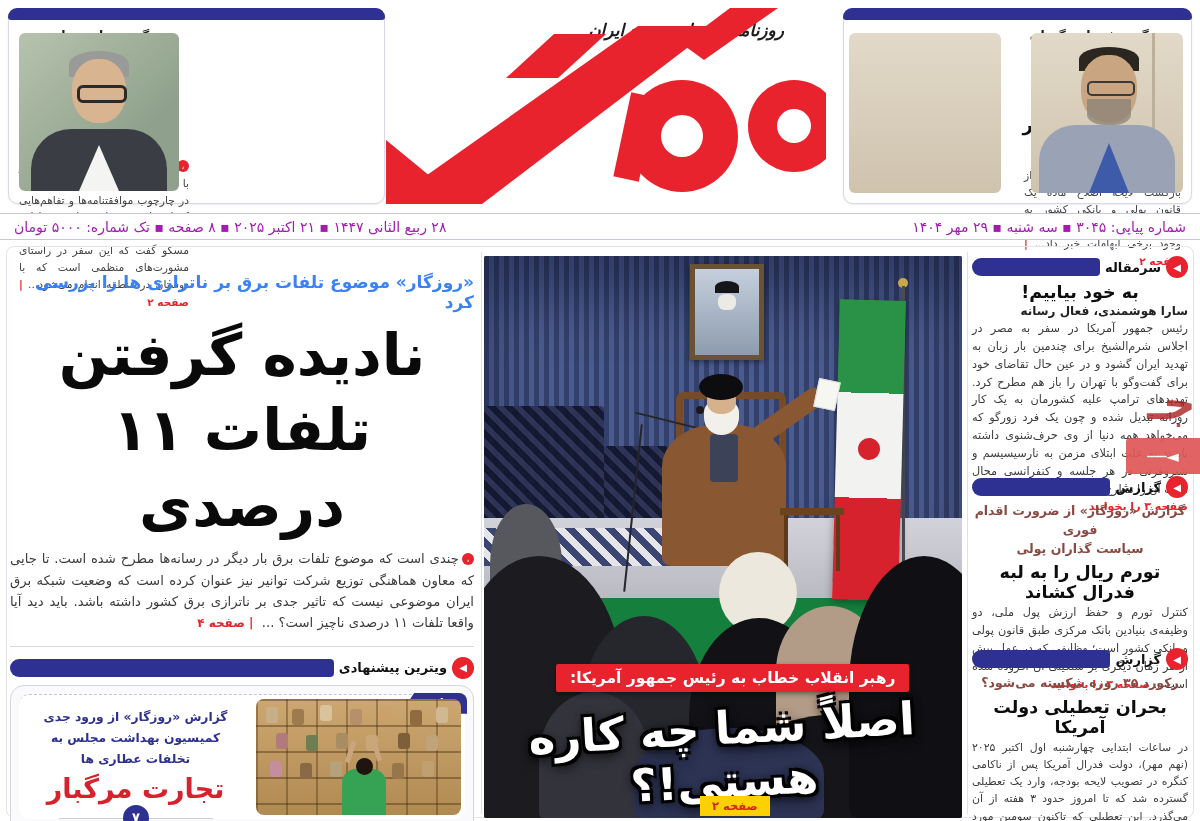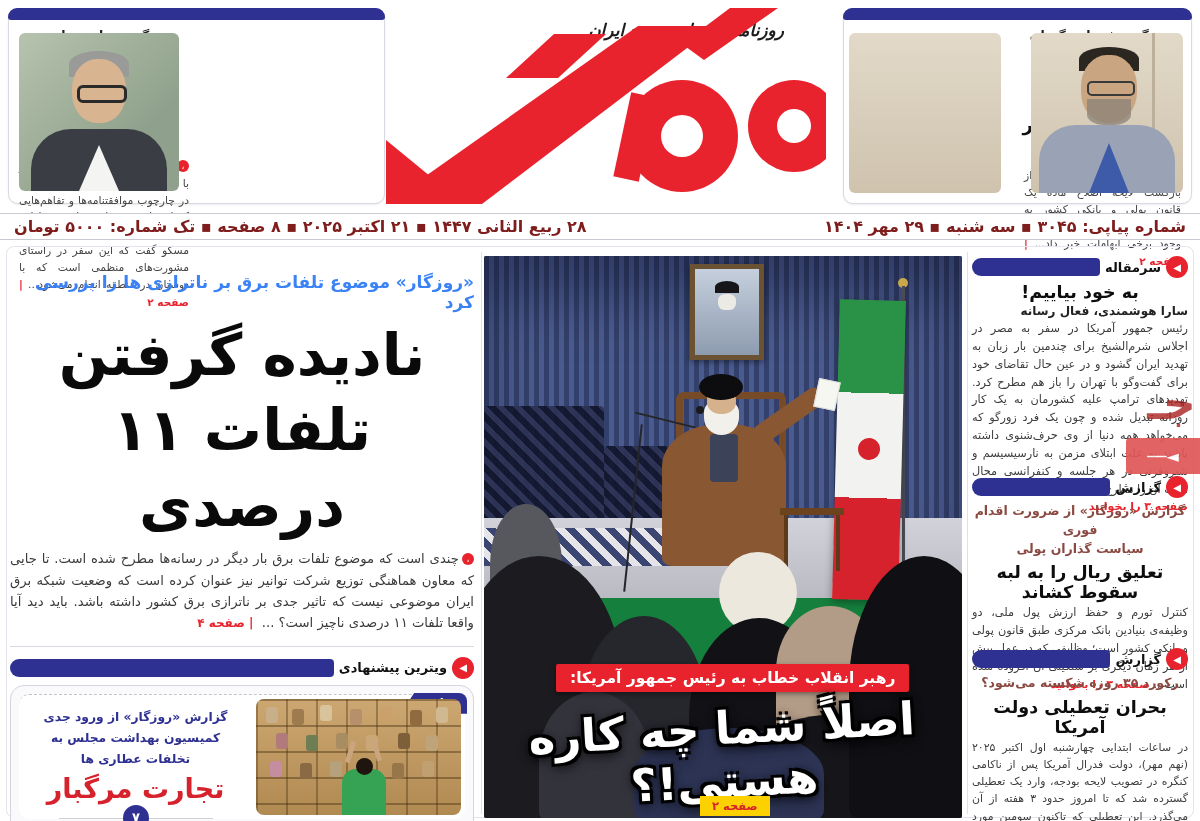"۲۸ ربیع الثانی ۱۴۴۷ ▪" .dl-side { color: #7f1d1d -> #a21caf; font-size: 16px -> 14px; font-weight: bold -> normal }
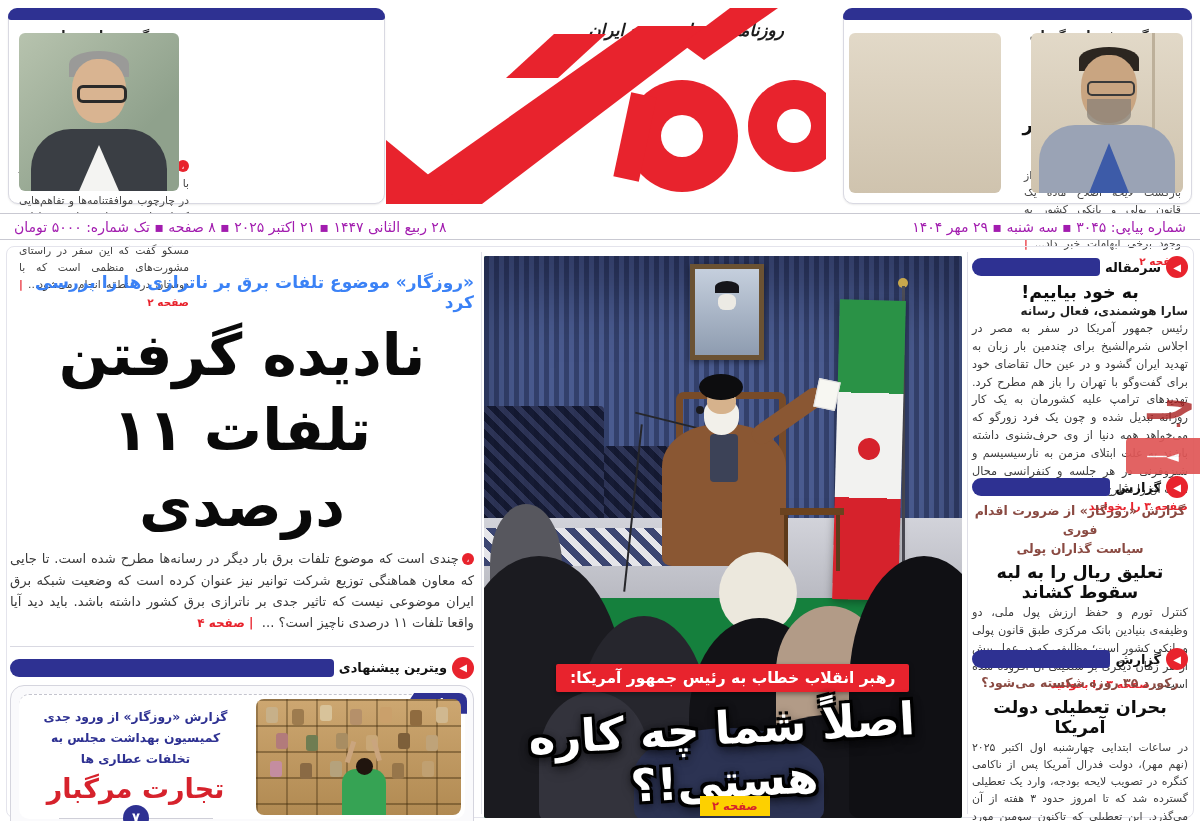"تعلیق ریال را به لبه" div.sec-title { text: تعلیق ریال را به لبه سقوط -> تورم ریال را به لبه فدرال }
